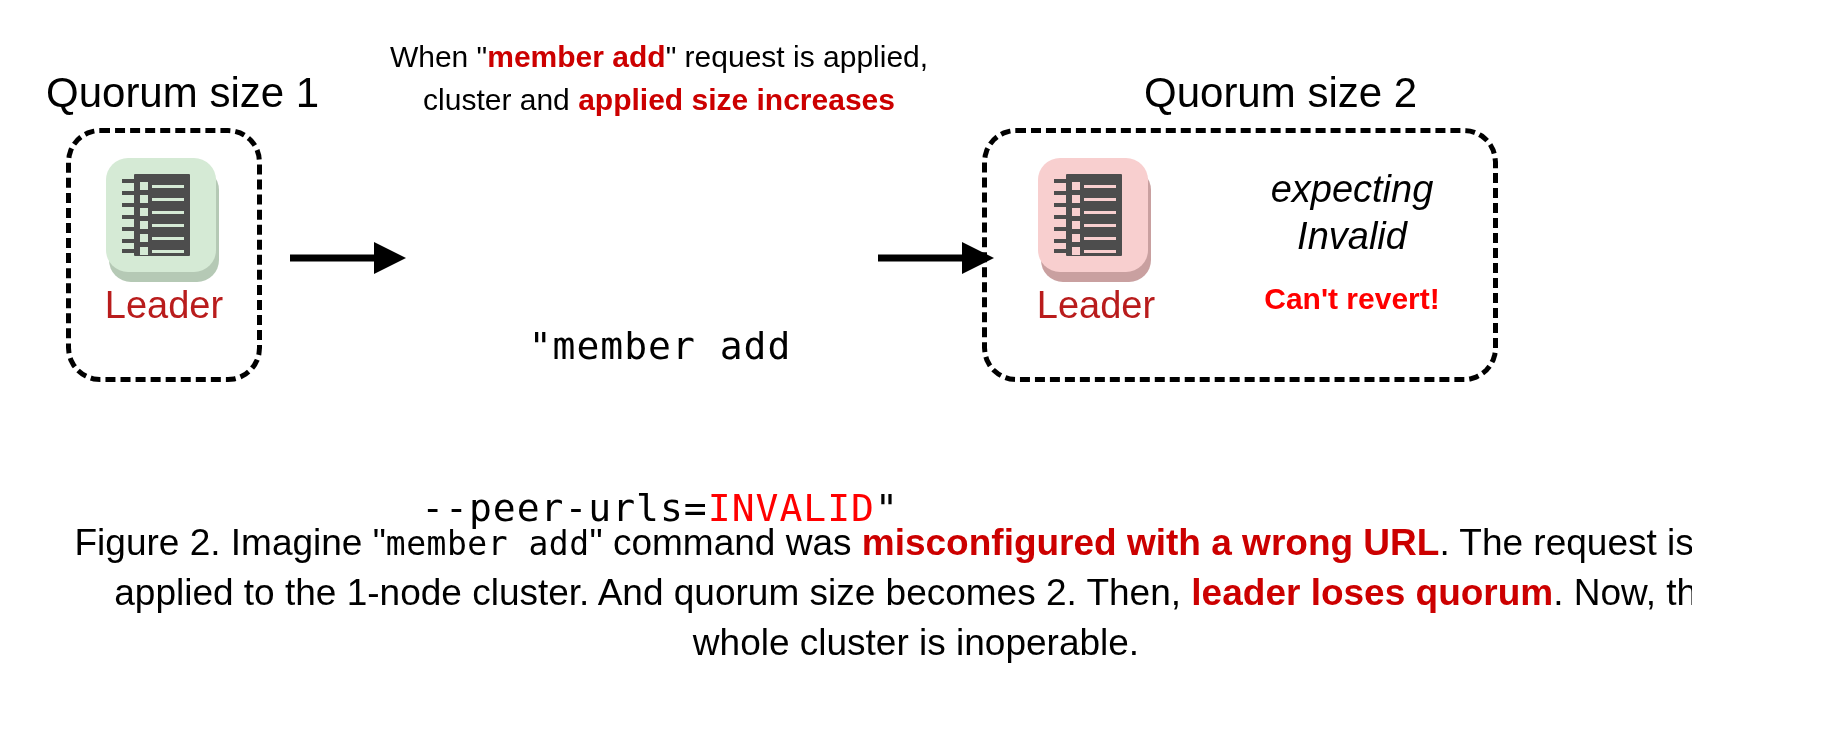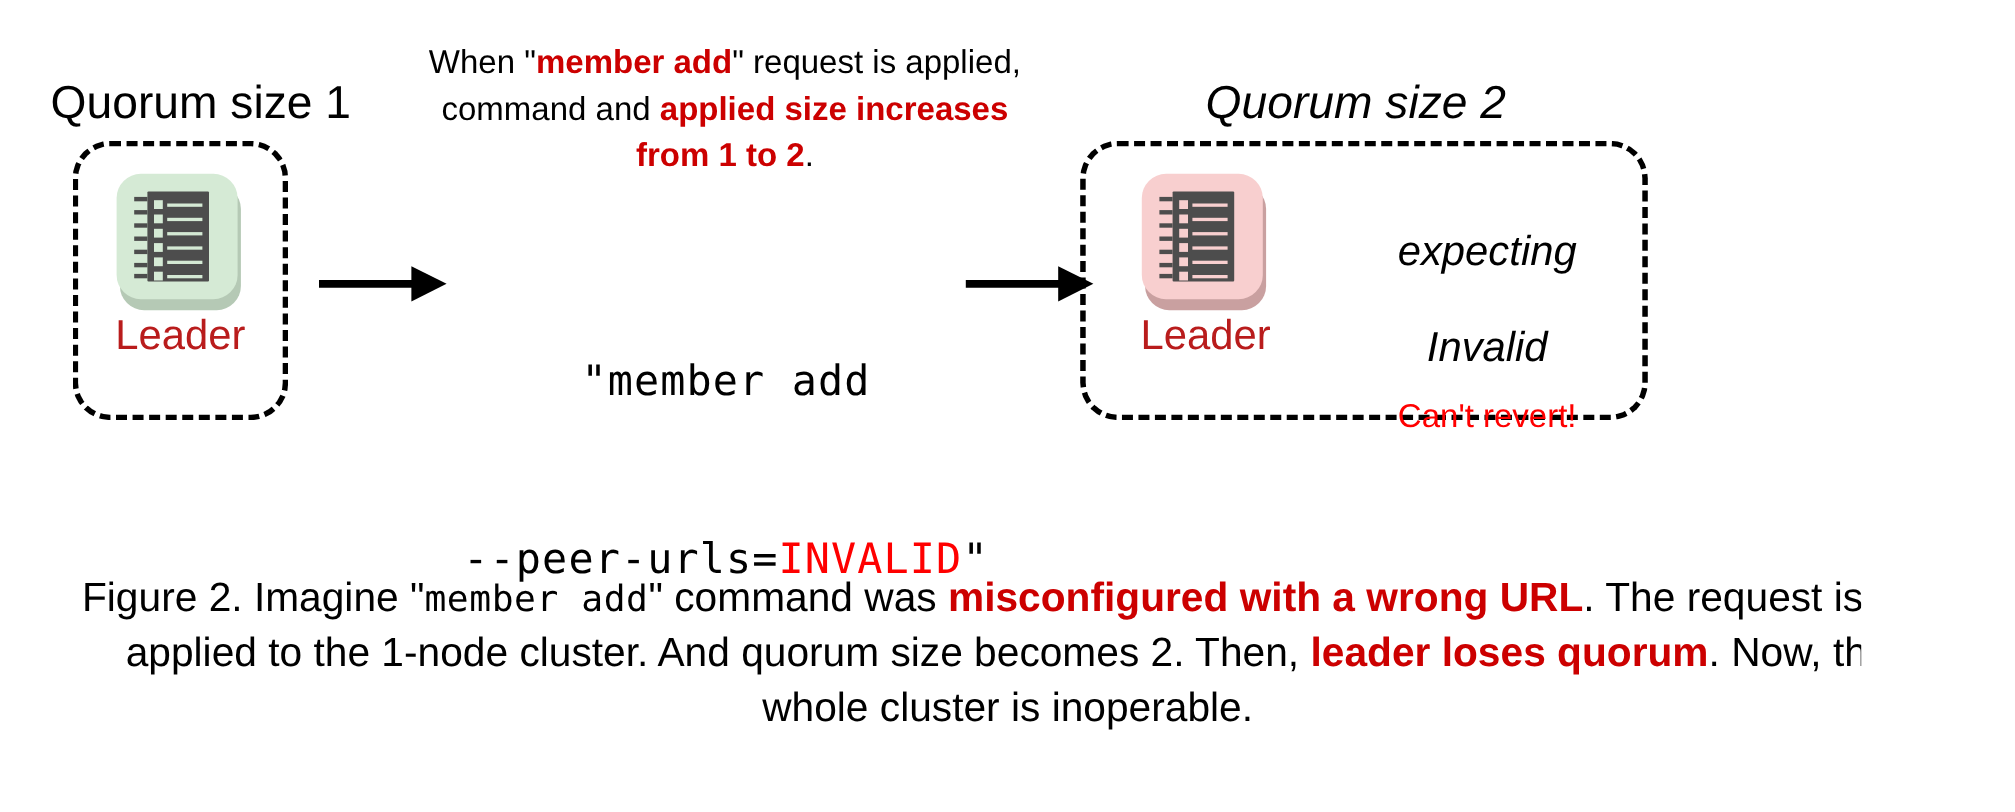"command and" span { text: command -> cluster }
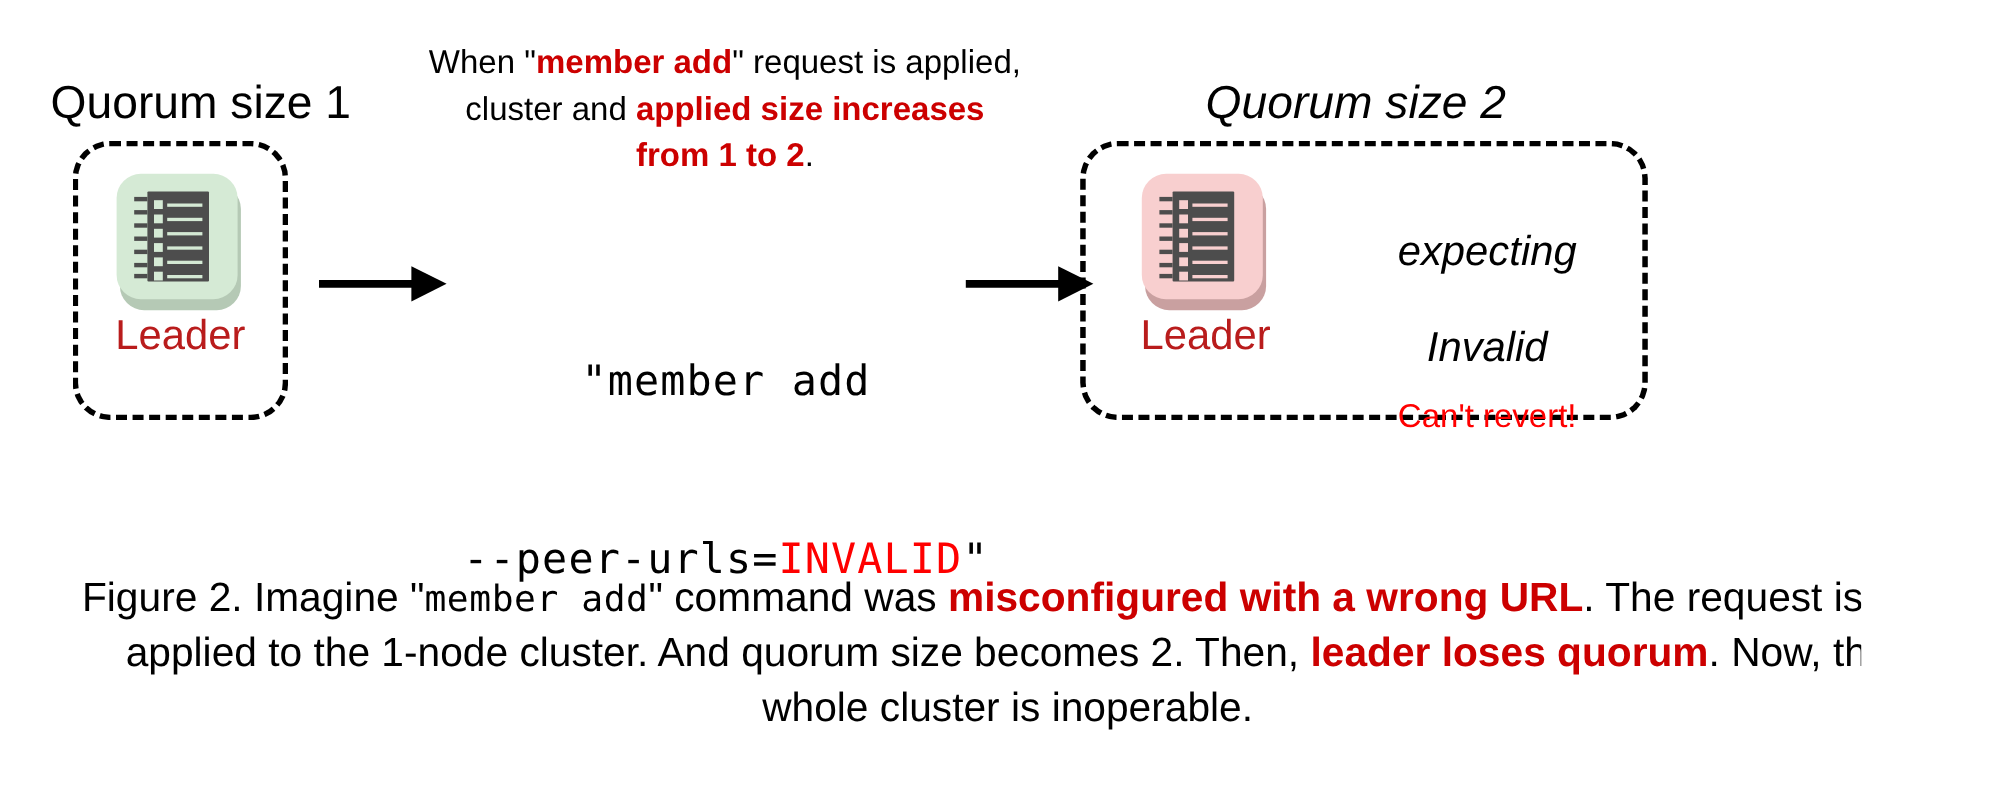"Quorum size 2" #stage-right-heading { font-style: italic -> none; left: 1096px -> 1144px }
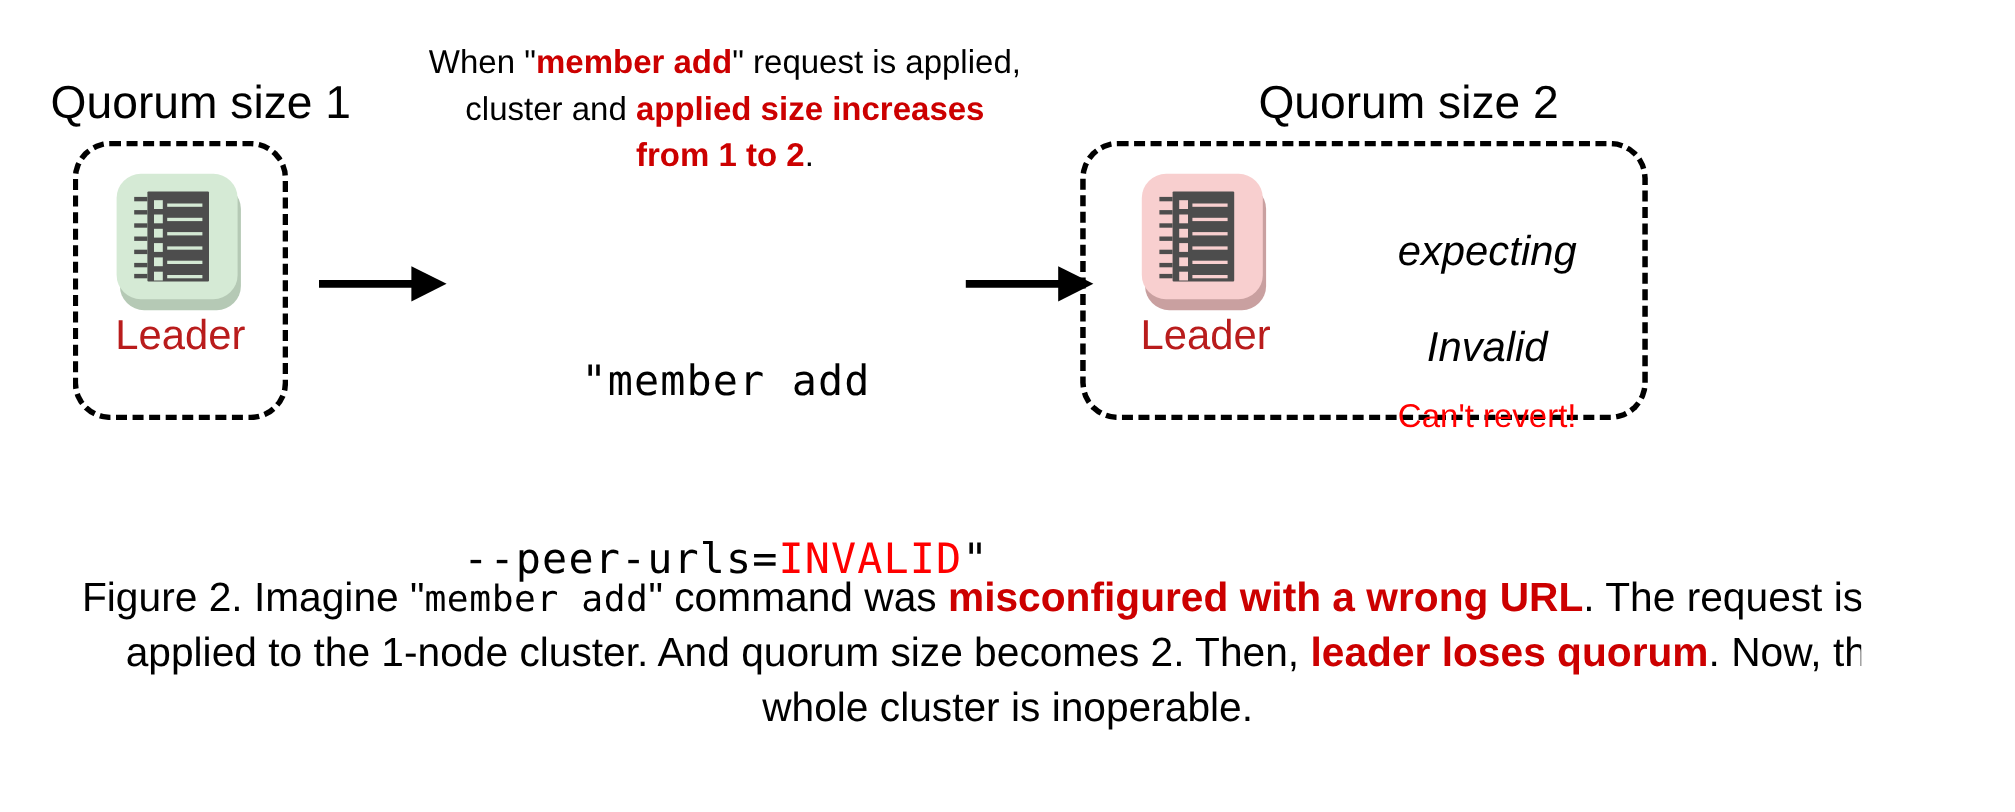"from 1 to 2." div { html: <div><span>from 1 to 2</span><span>.</span></div> -> none }
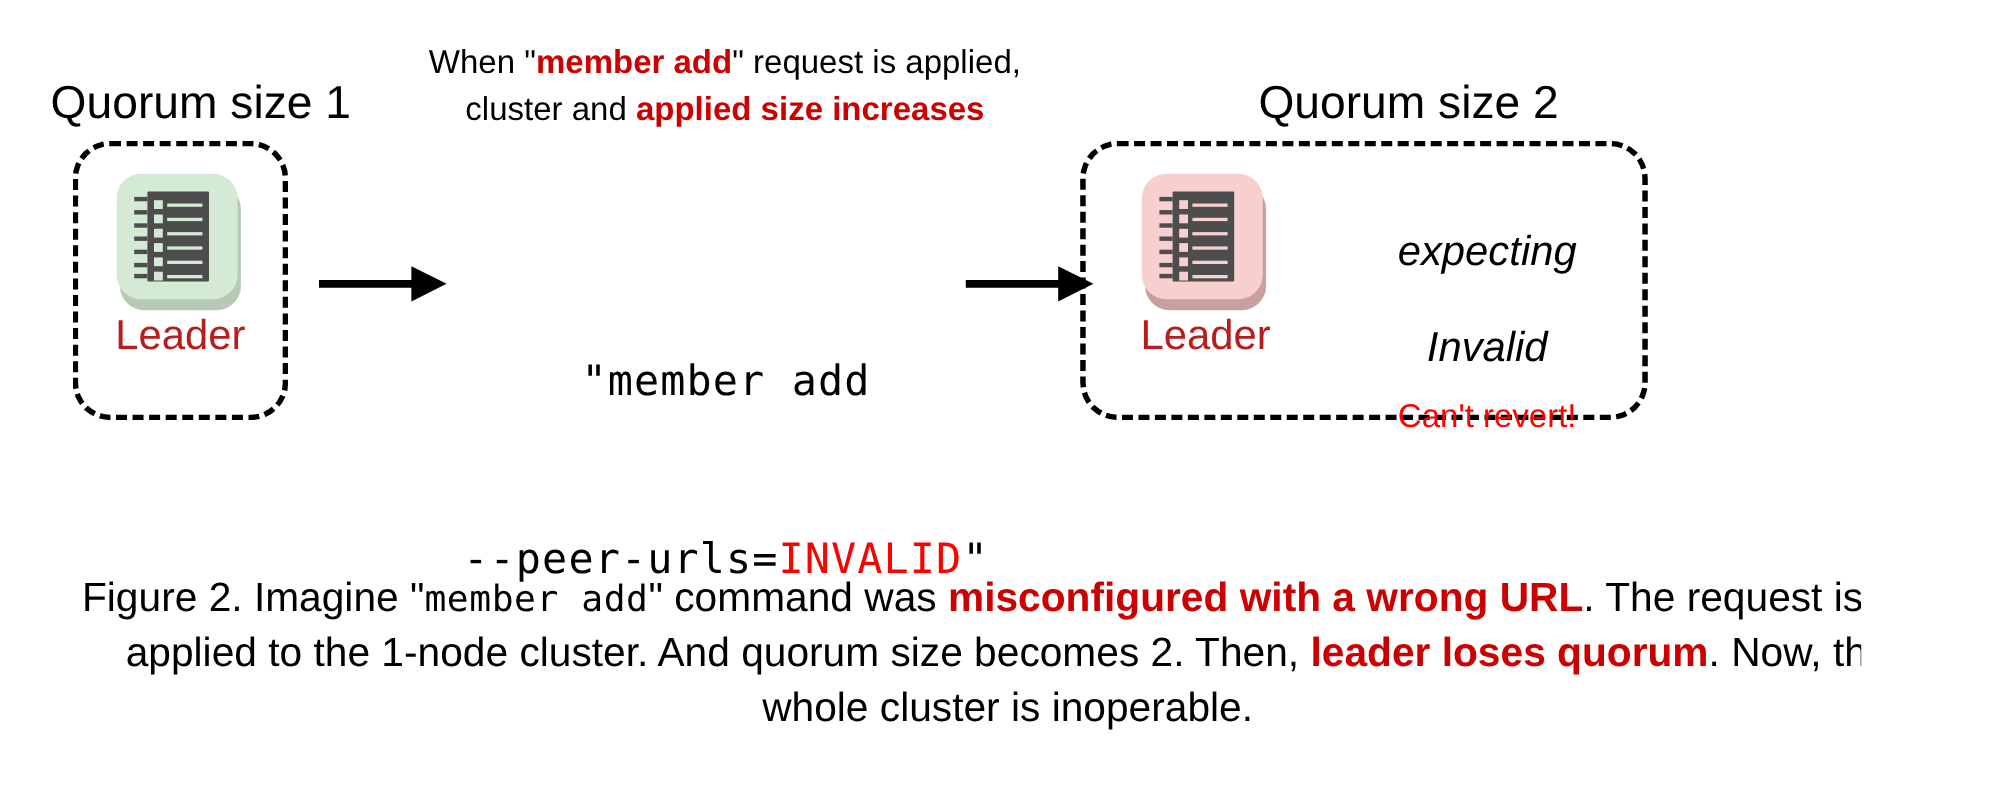"expecting" .status-line { margin-top: 40px -> none }
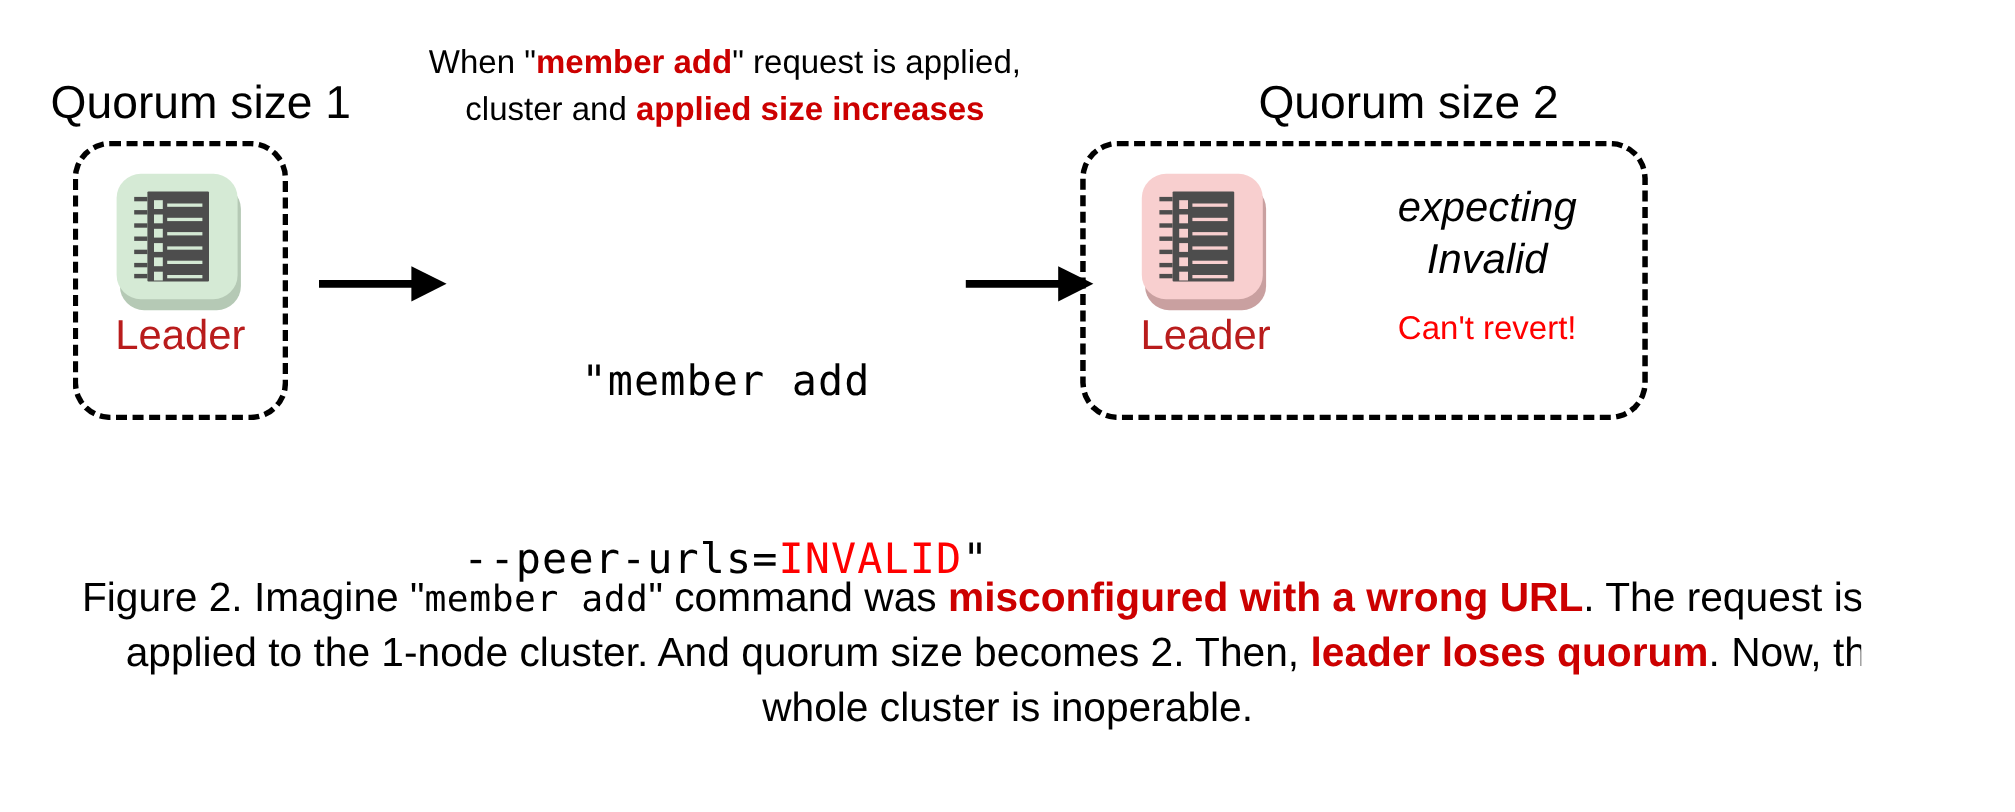"Can't revert!" #cant-revert { font-weight: normal -> bold }
